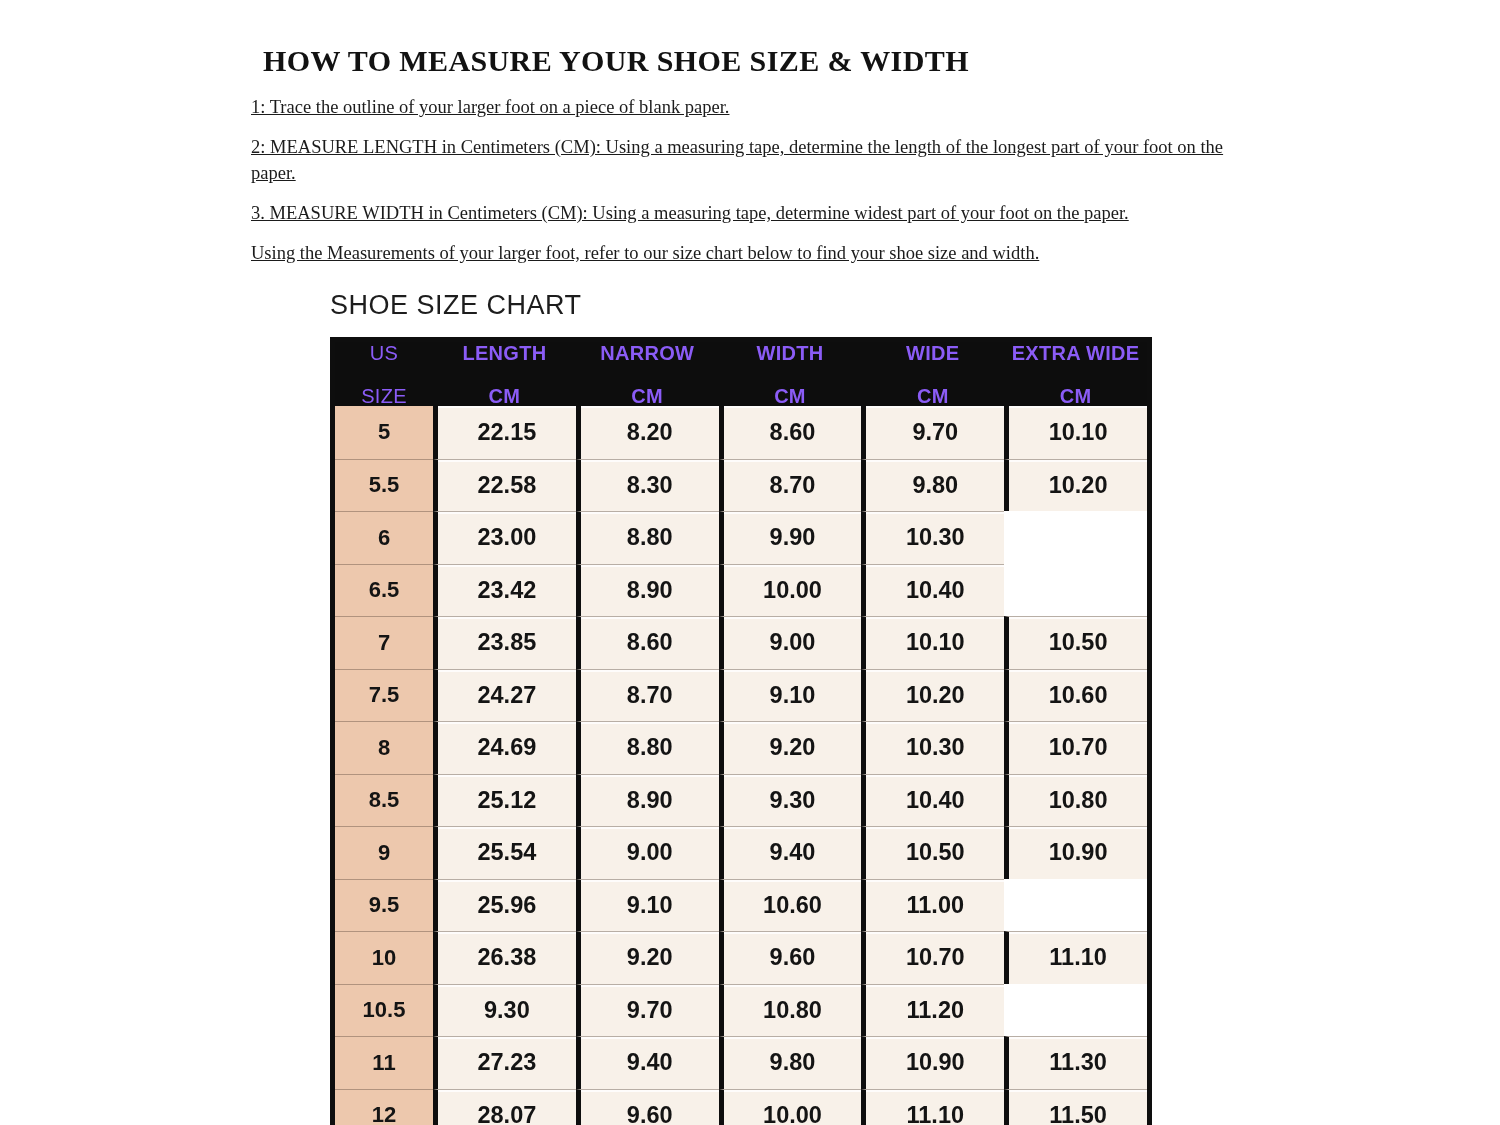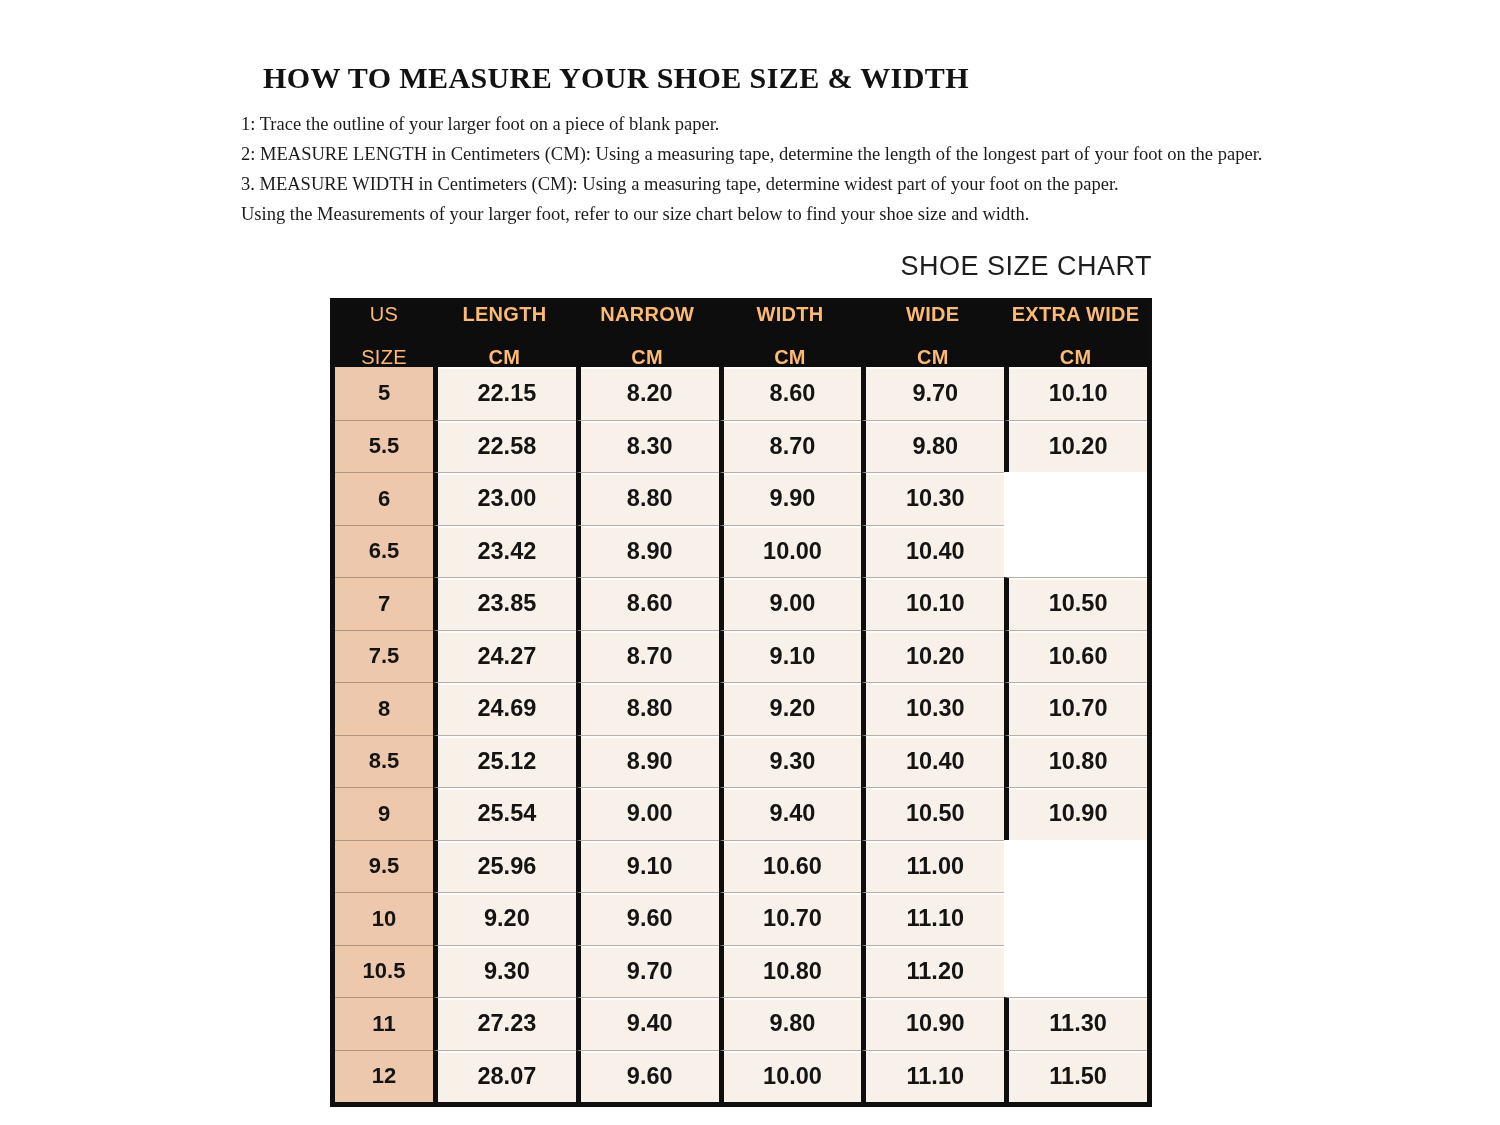"HOW TO MEASURE YOUR SHOE" .page { padding-top: 61px -> 44px }
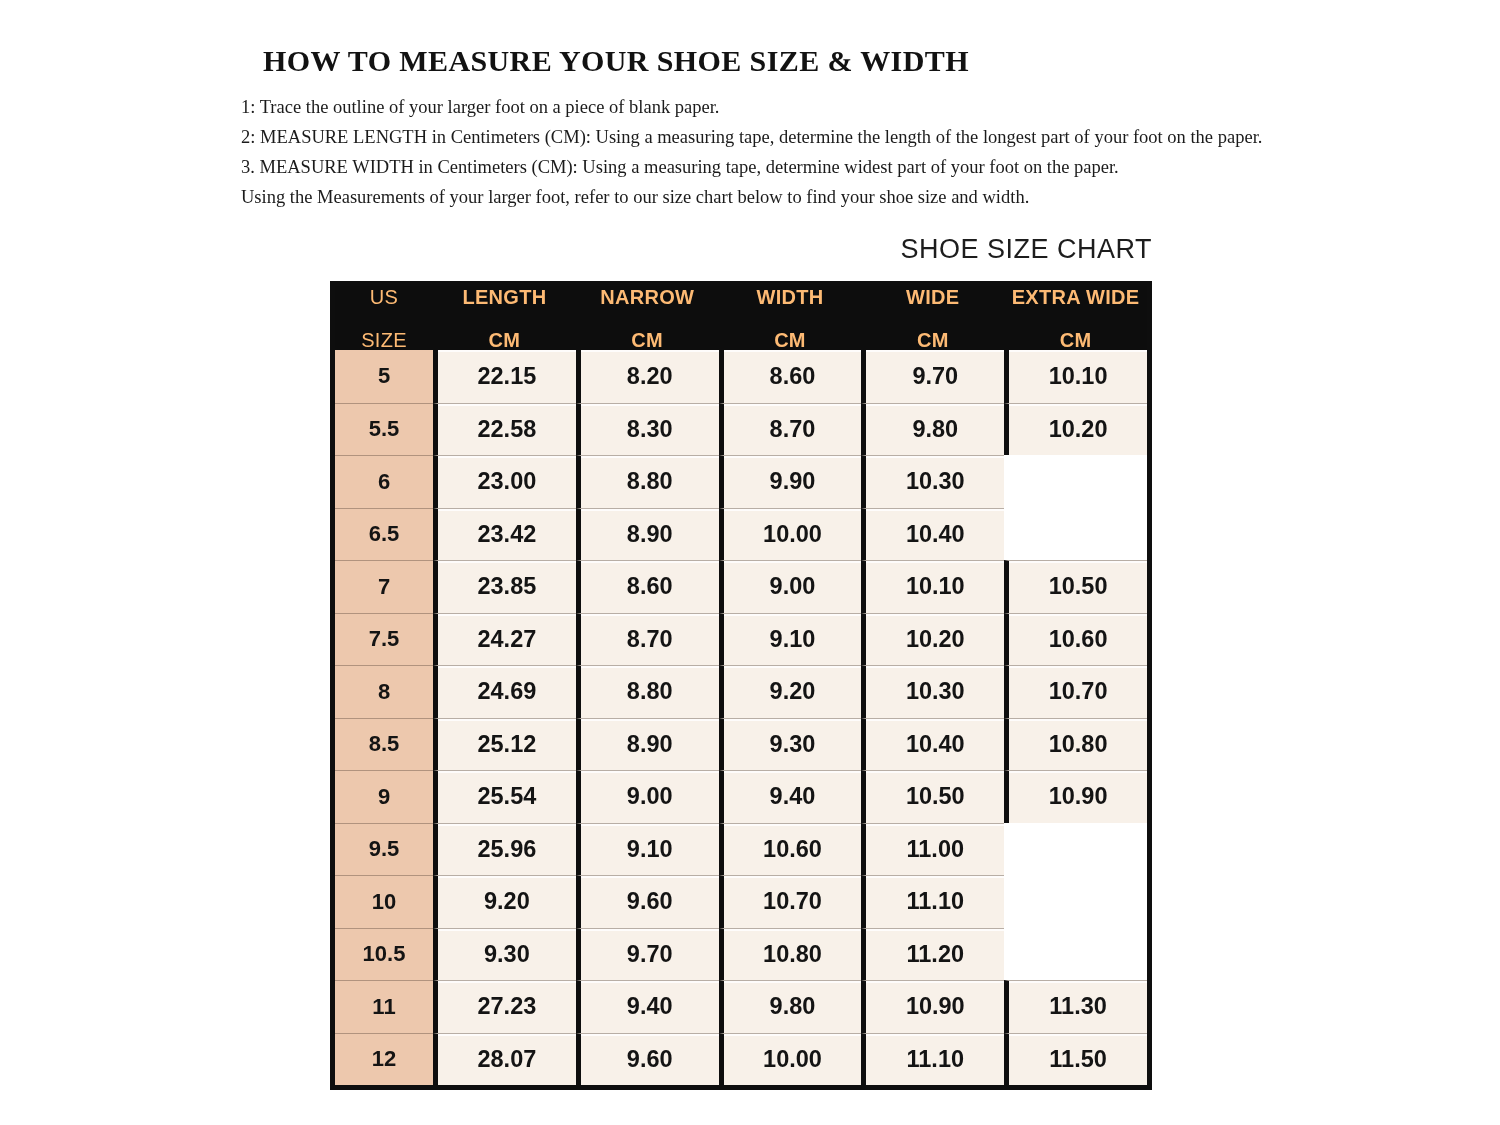"1: Trace the outline of" .instructions p { margin: 4px -> 14px; text-decoration: none -> underline }
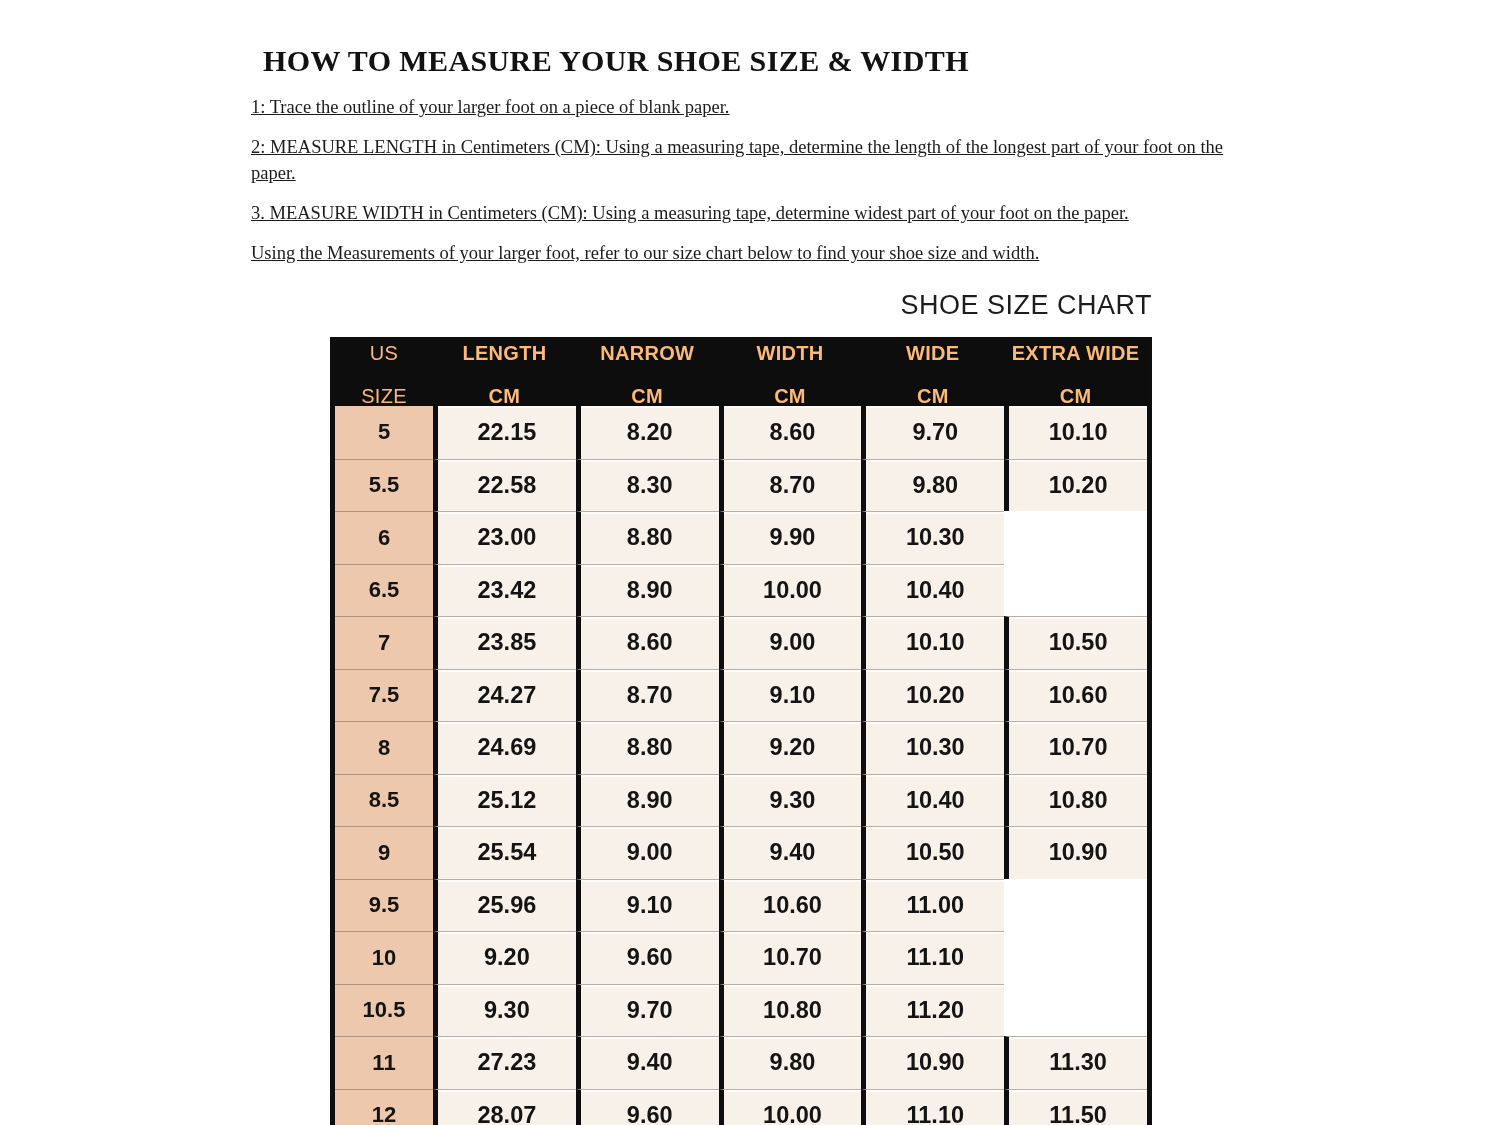"SHOE SIZE CHART" .chart-title { text-align: right -> left }
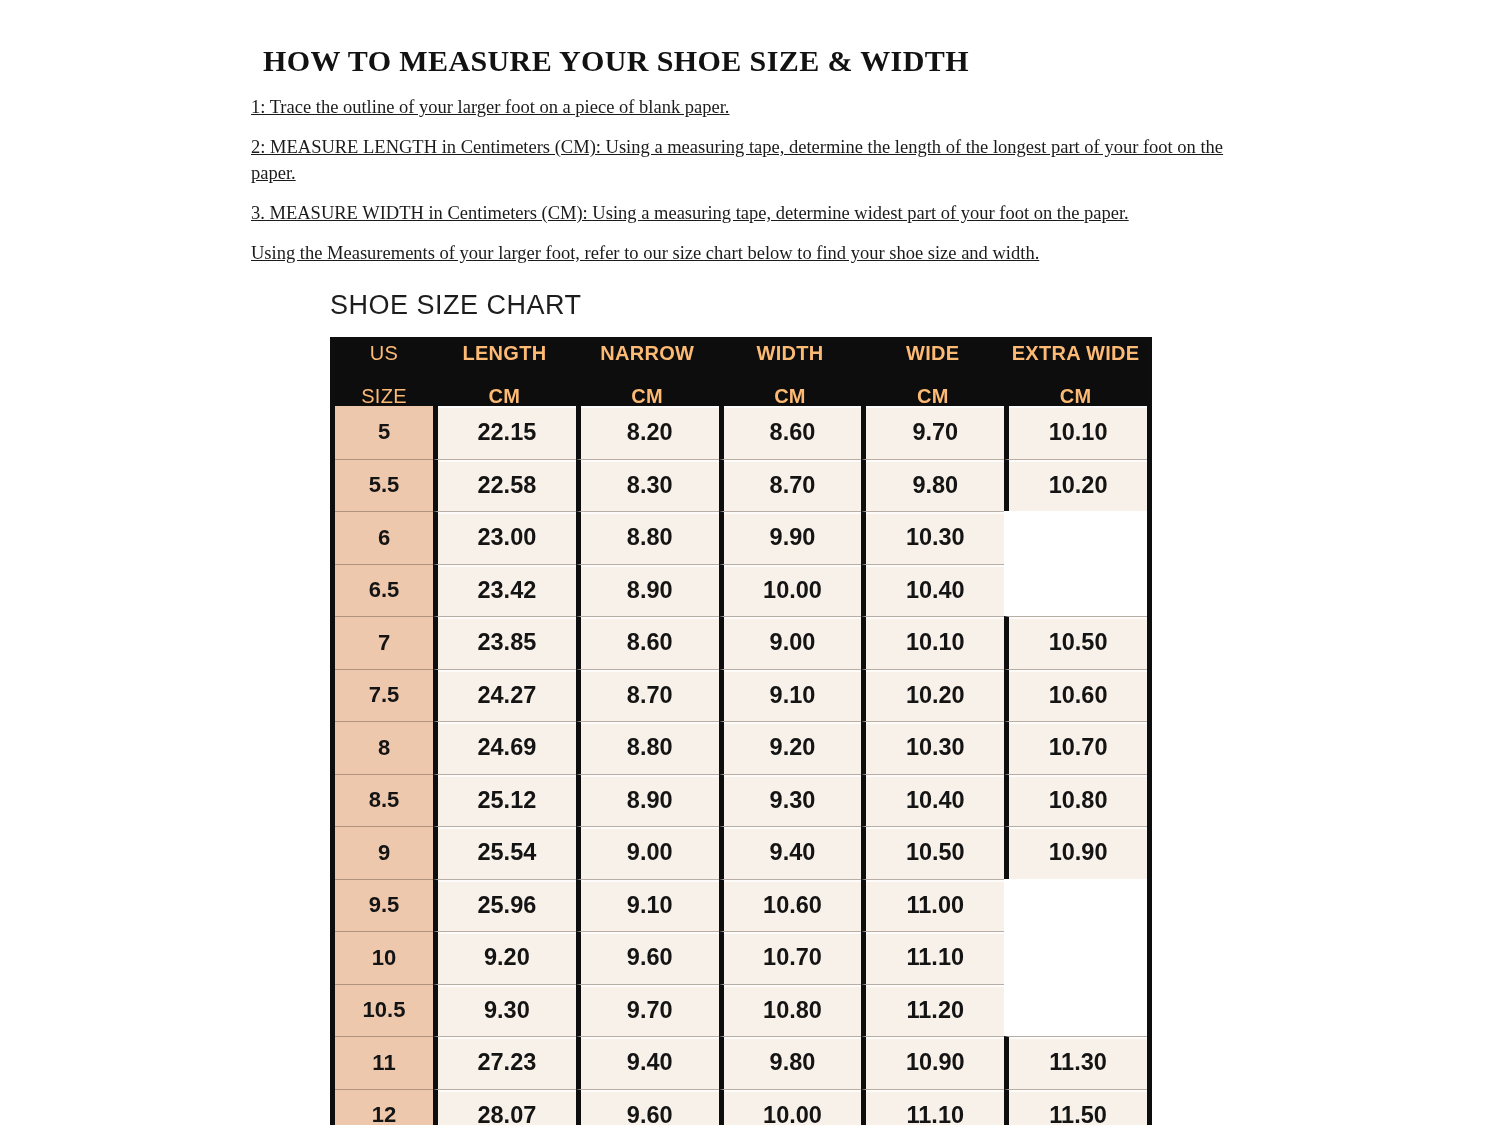"US" .header-cell { color: #fdba74 -> #8b5cf6 }
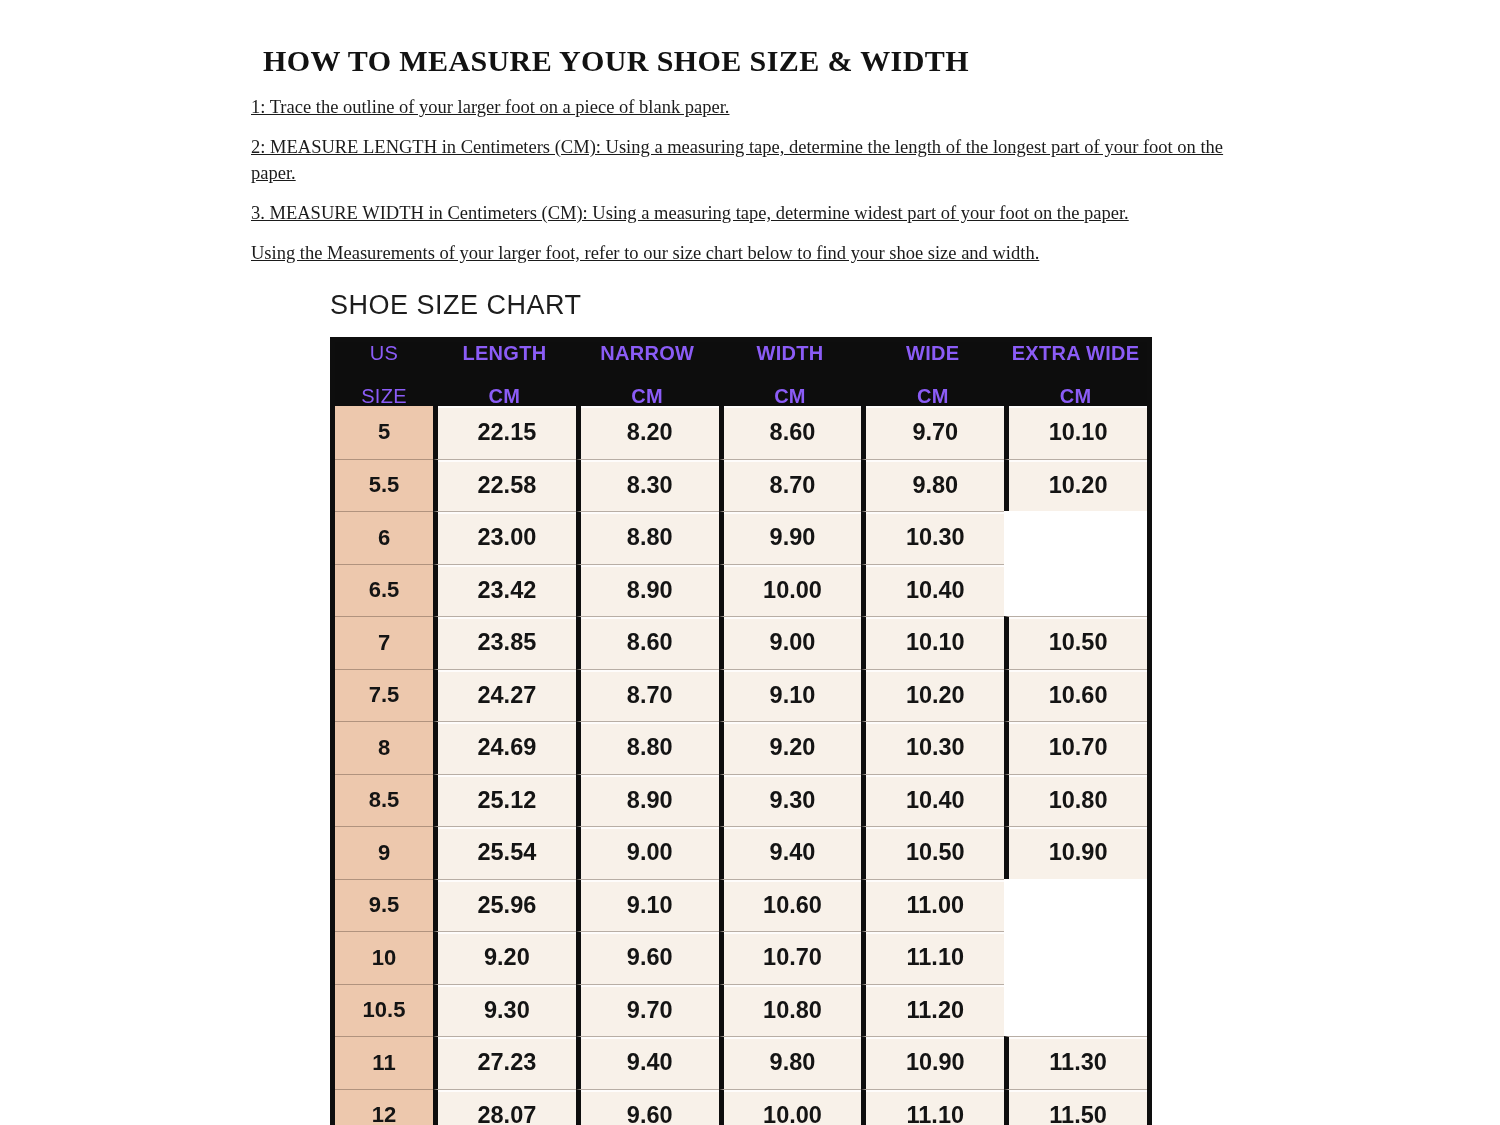"26.38" div.cell { html: none -> <div>26.38</div> }
